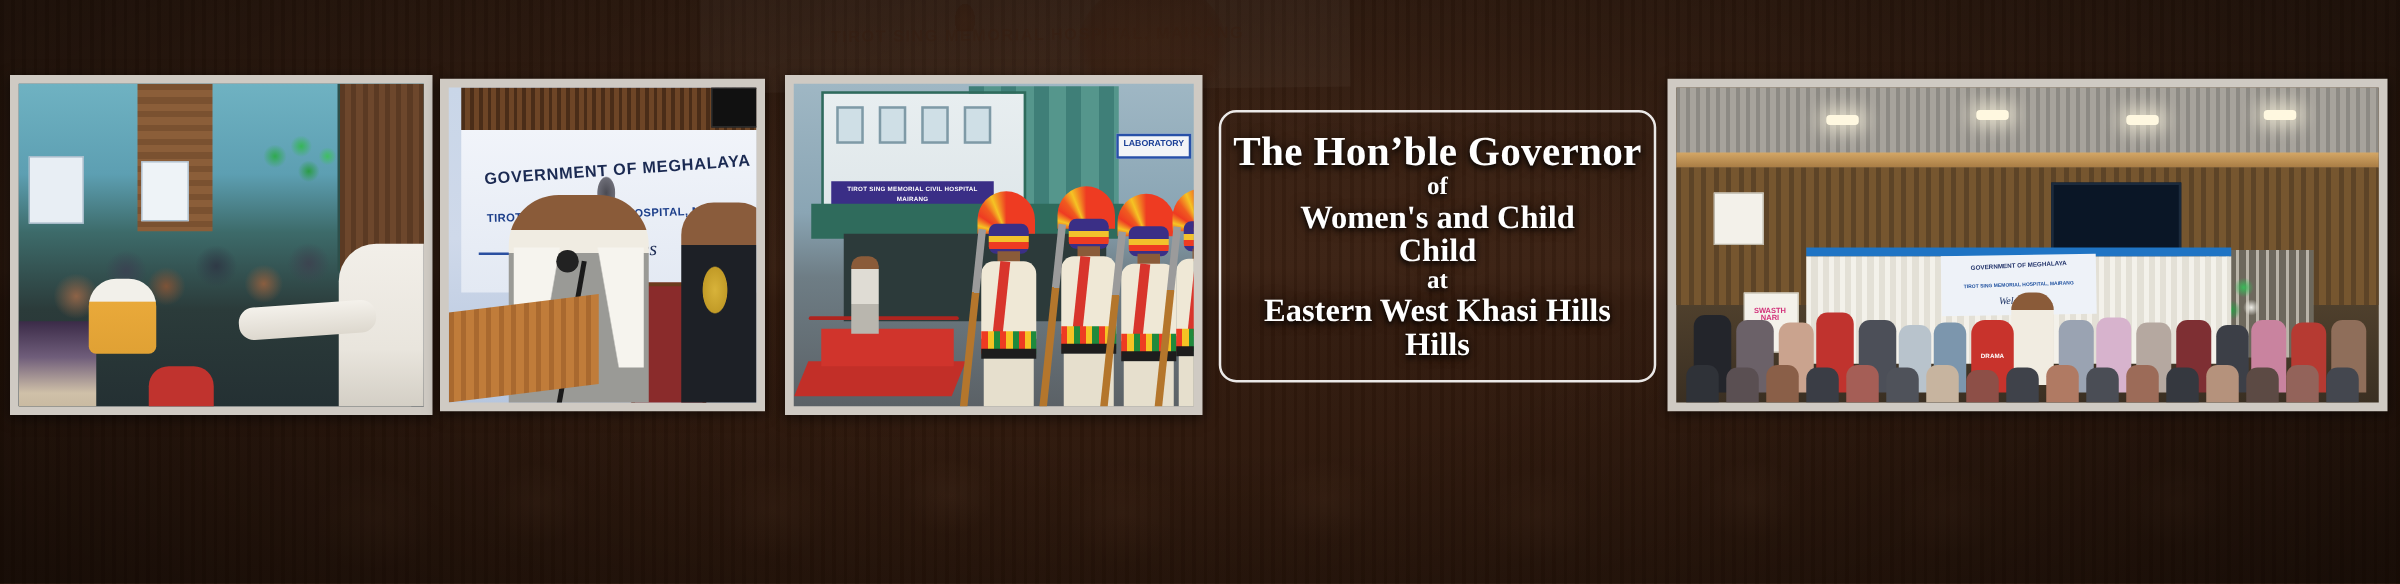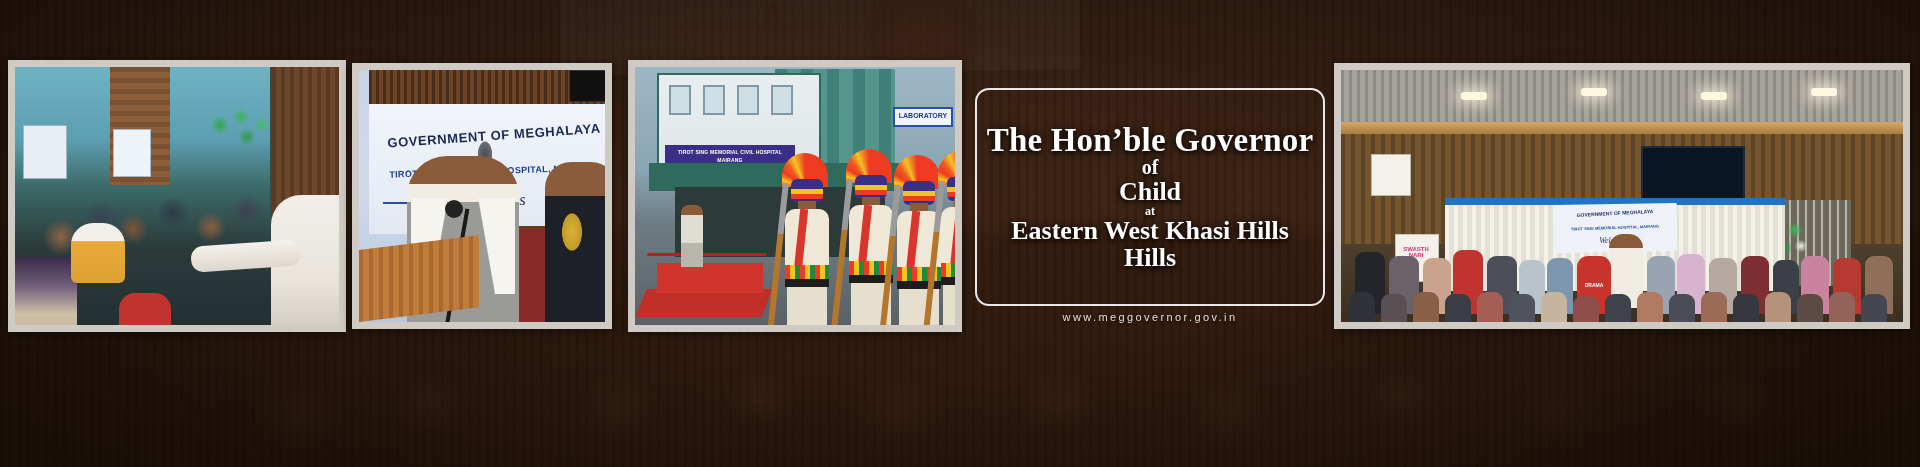"Women's and Child" div.headline { html: none -> <div>Women's and Child</div> }
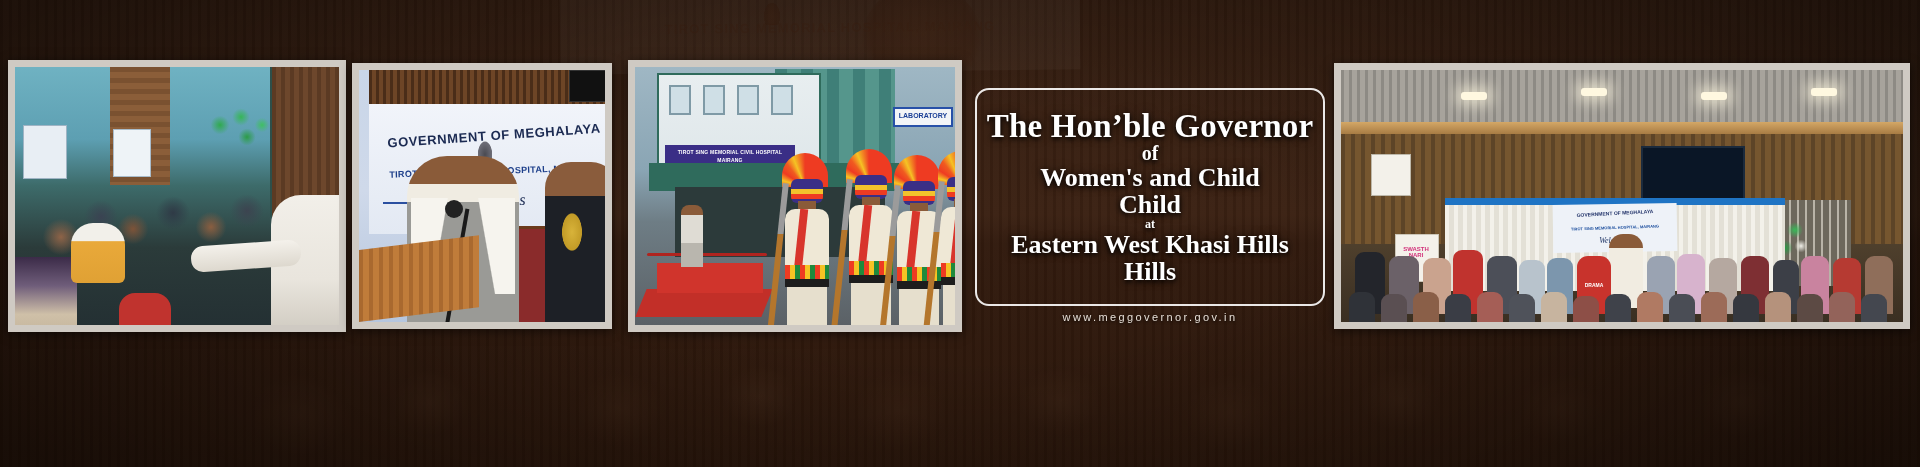"at" .hl-6 { font-size: 12px -> 20px }
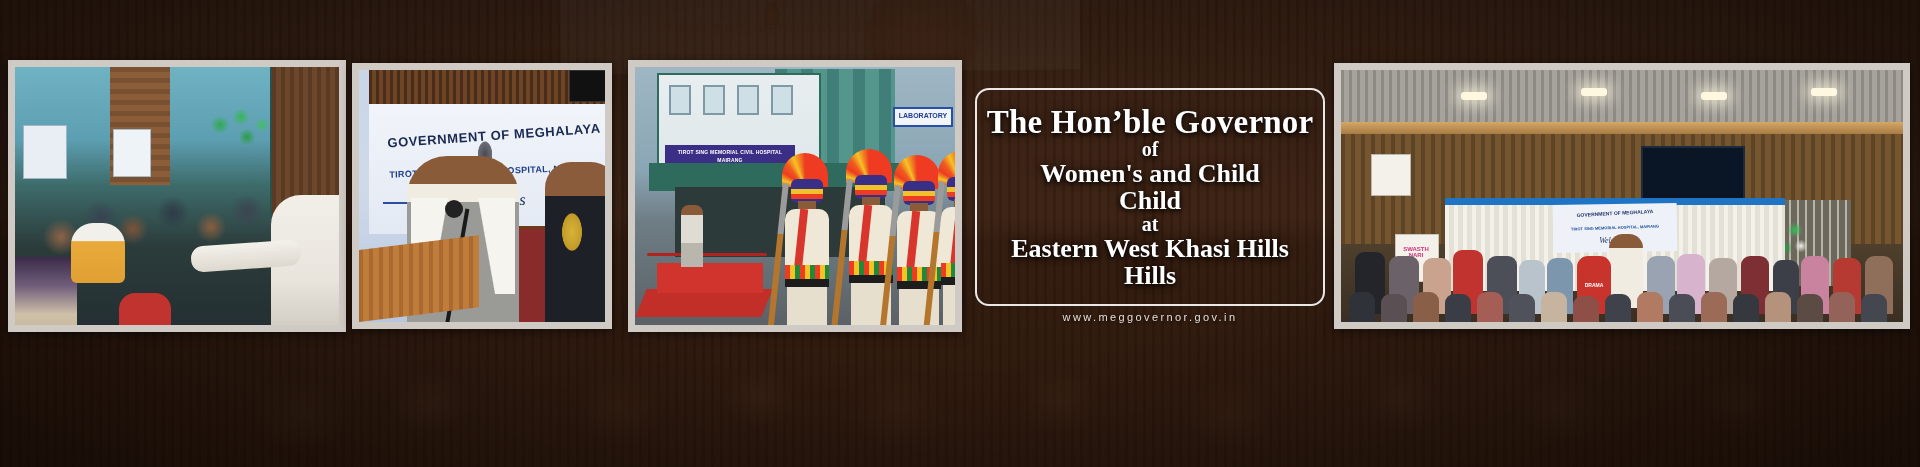"www.meggovernor.gov.in" div.website { html: <div>www.meggovernor.gov.in</div> -> none }
